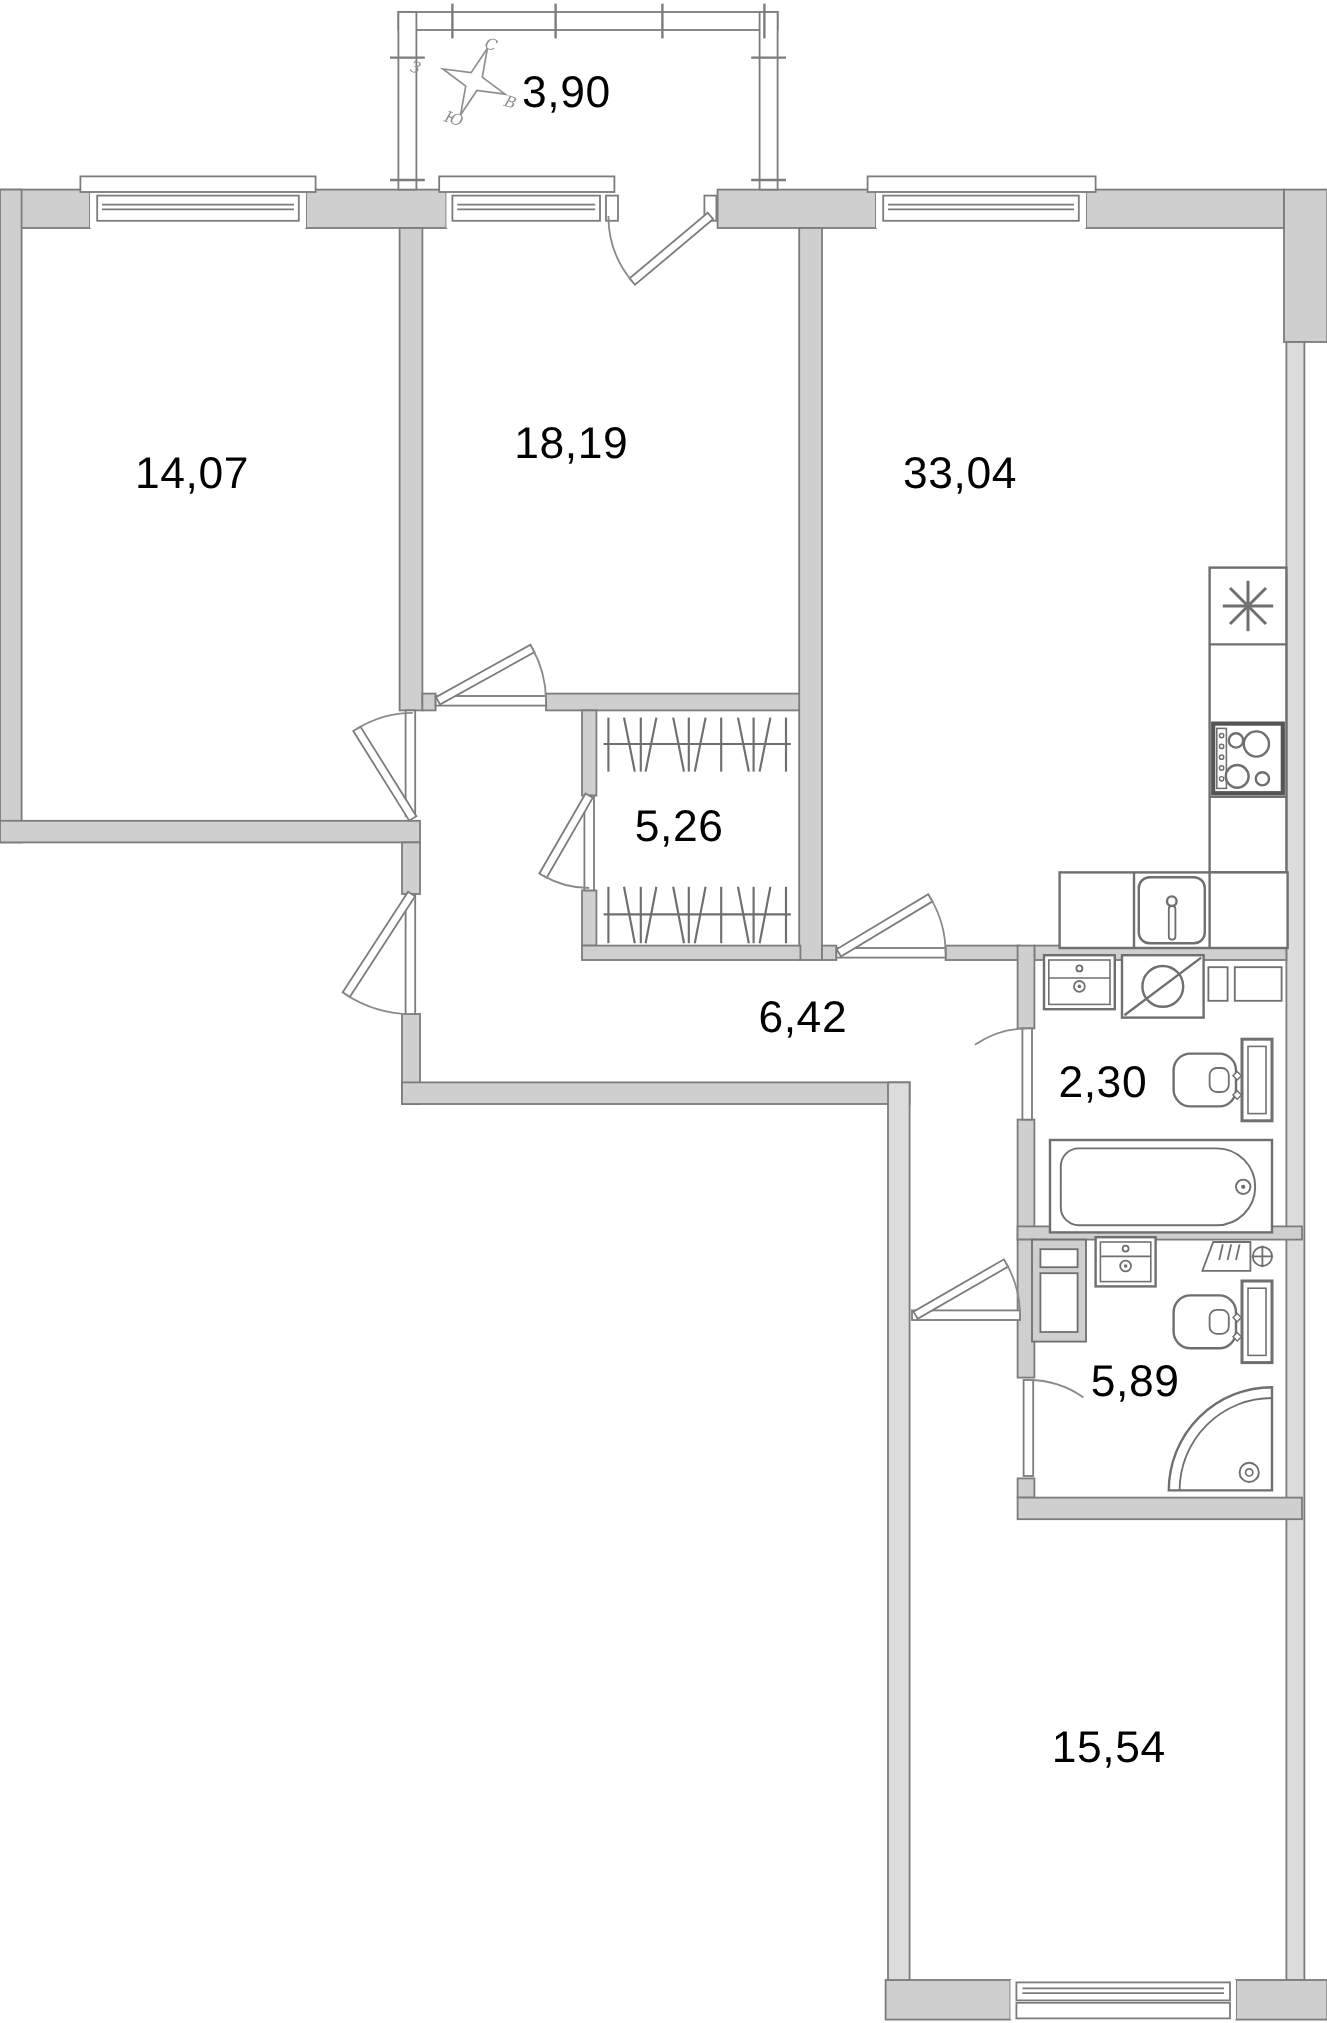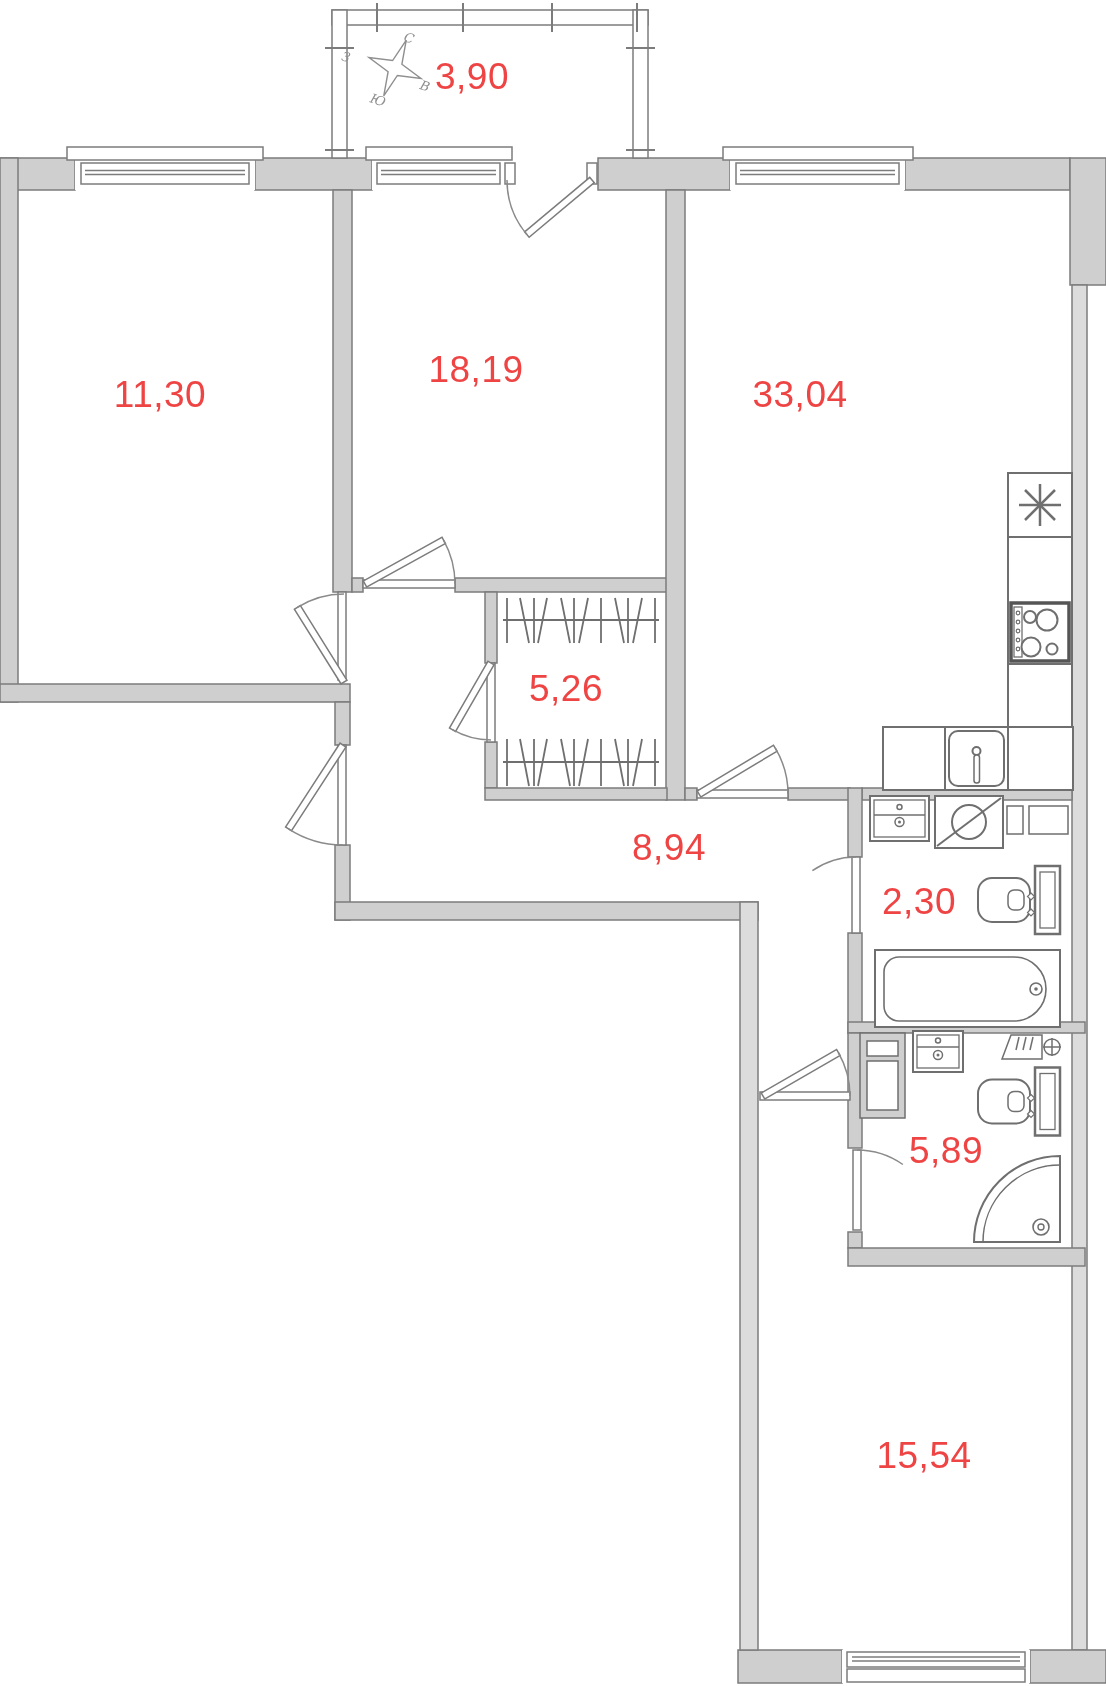"3,90" .room-label { color: #ef4444 -> #000000 }
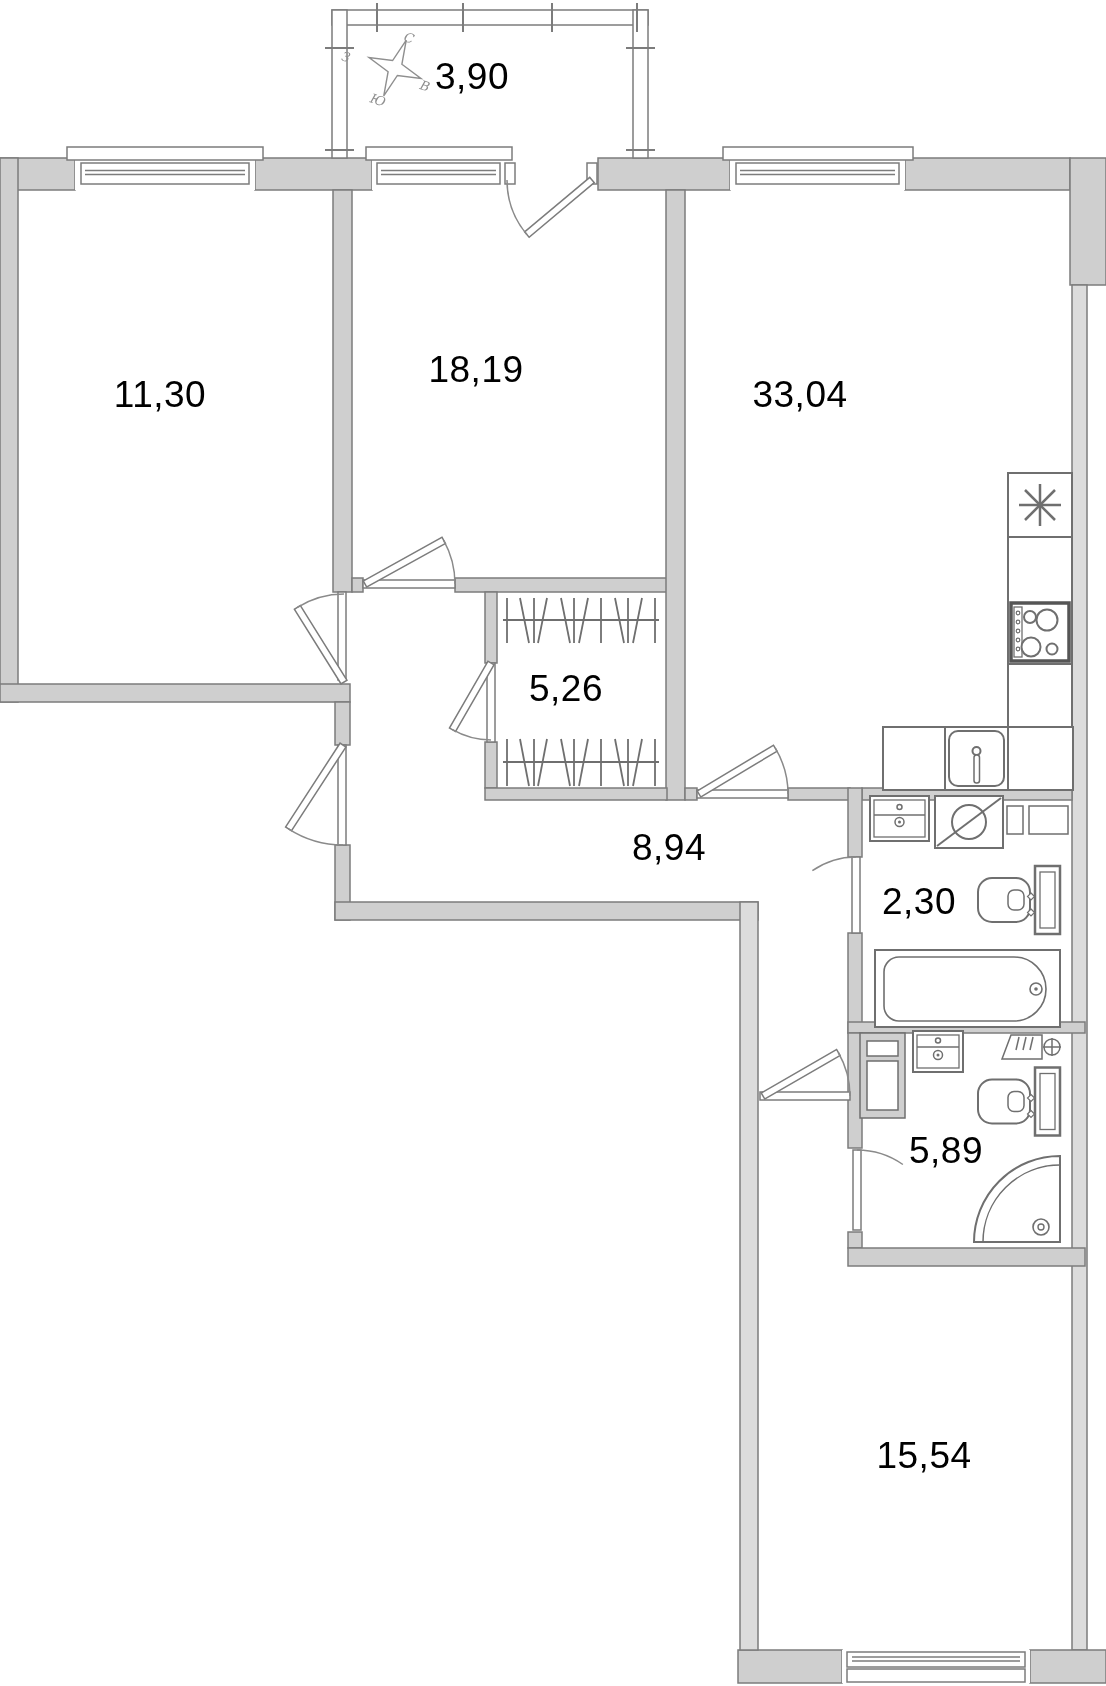"11,30" div.room-label { text: 11,30 -> 14,07 }
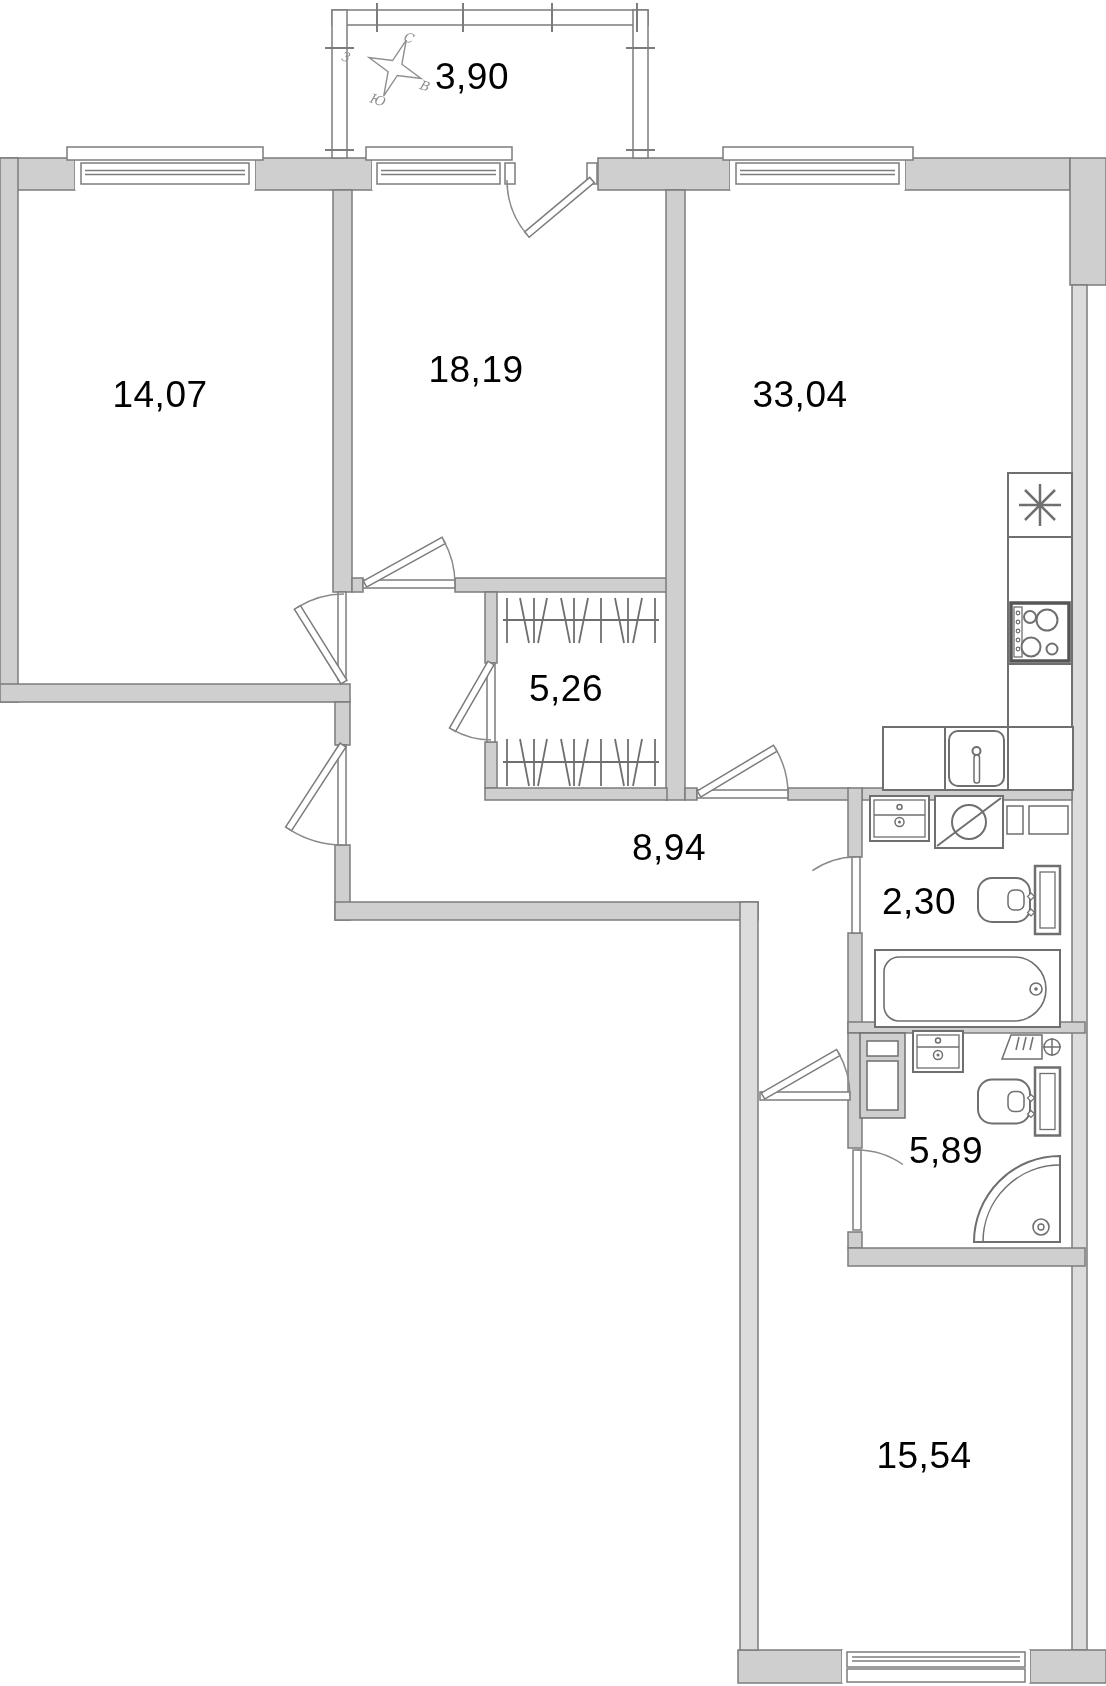"8,94" div.room-label { text: 8,94 -> 6,42 }
